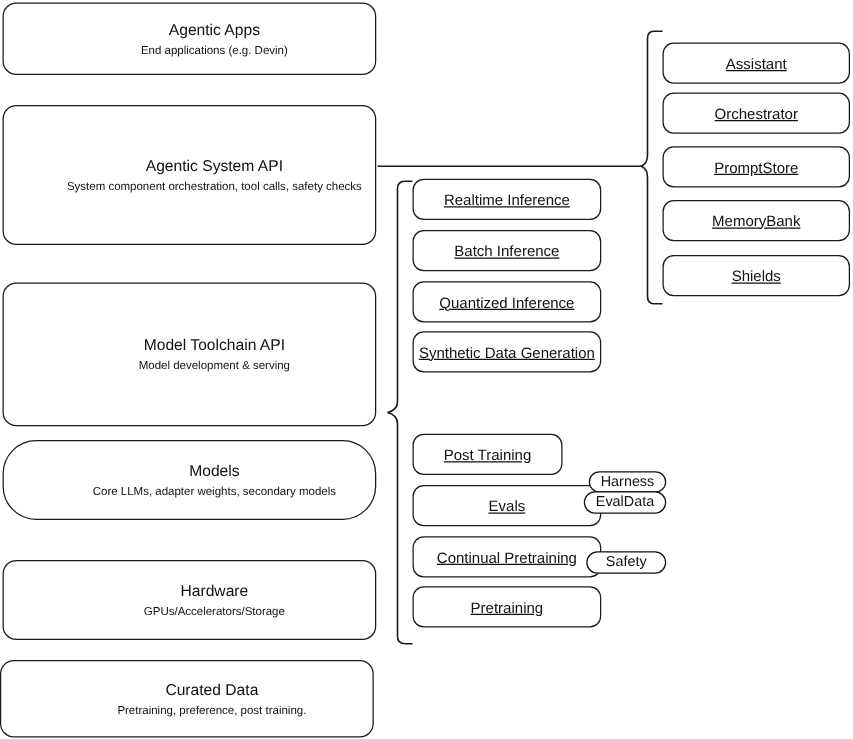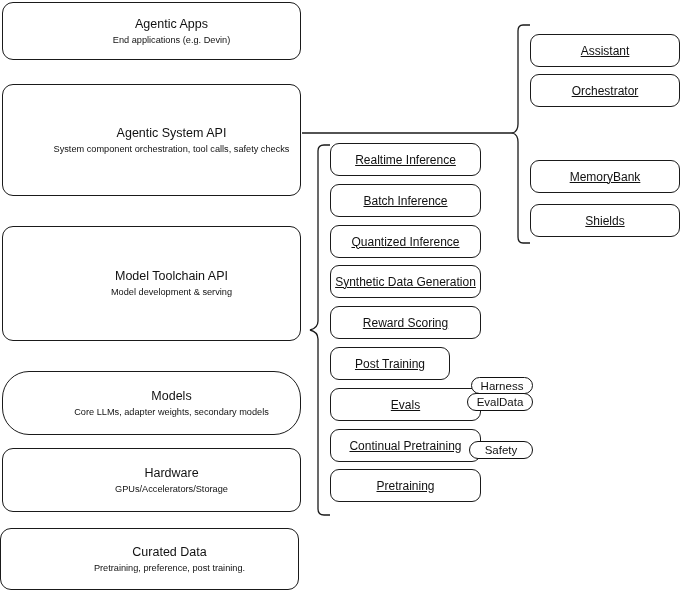"PromptStore" div.chip { html: none -> <div> <span>PromptStore</span> </div> }
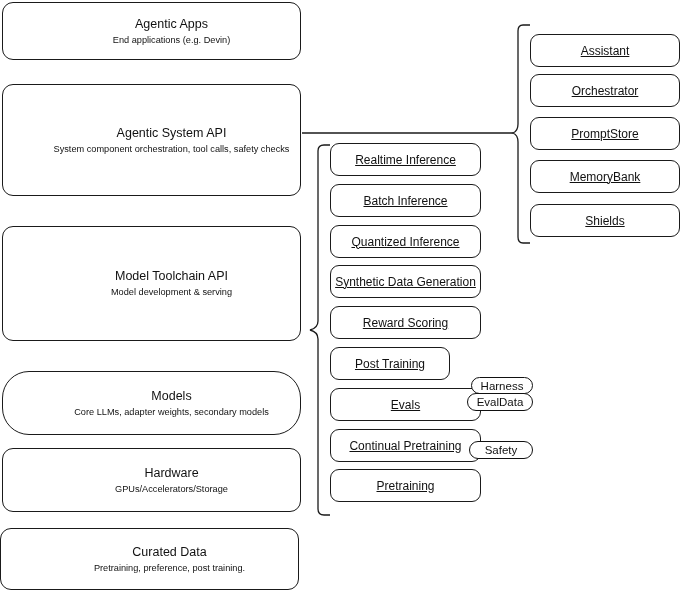"Reward Scoring" div.chip { html: <div> <span>Reward Scoring</span> </div> -> none }
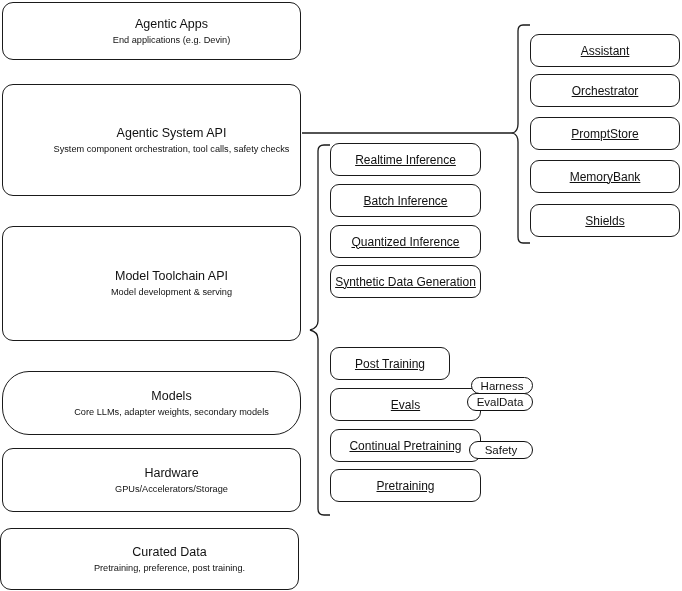"Models" div.box { top: 371px -> 352px }
